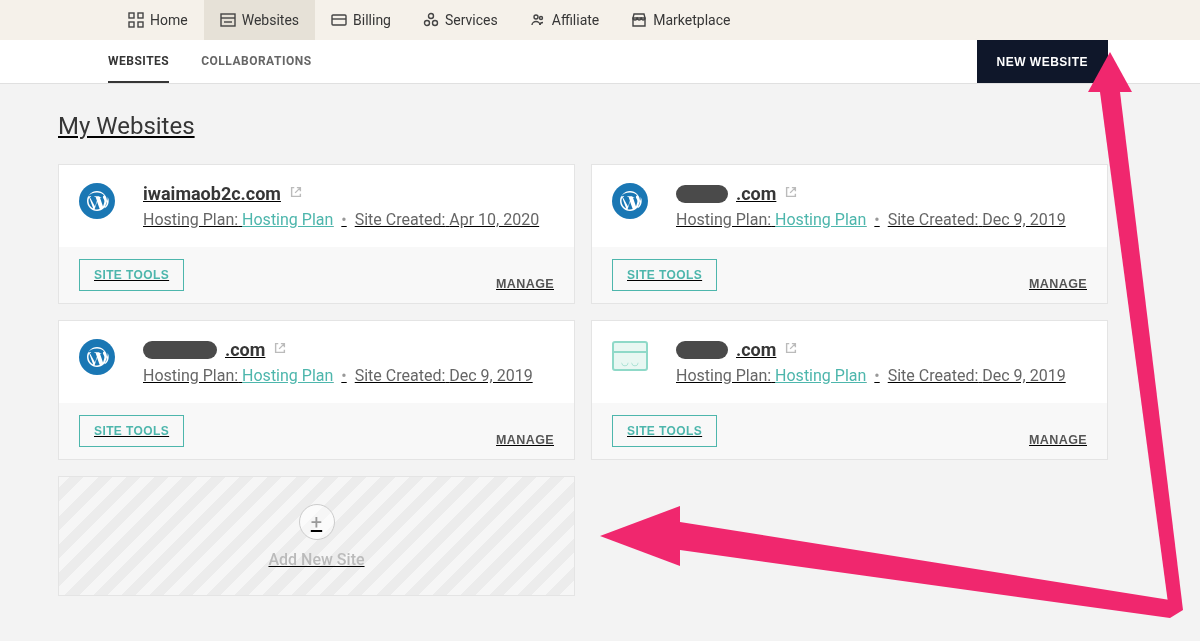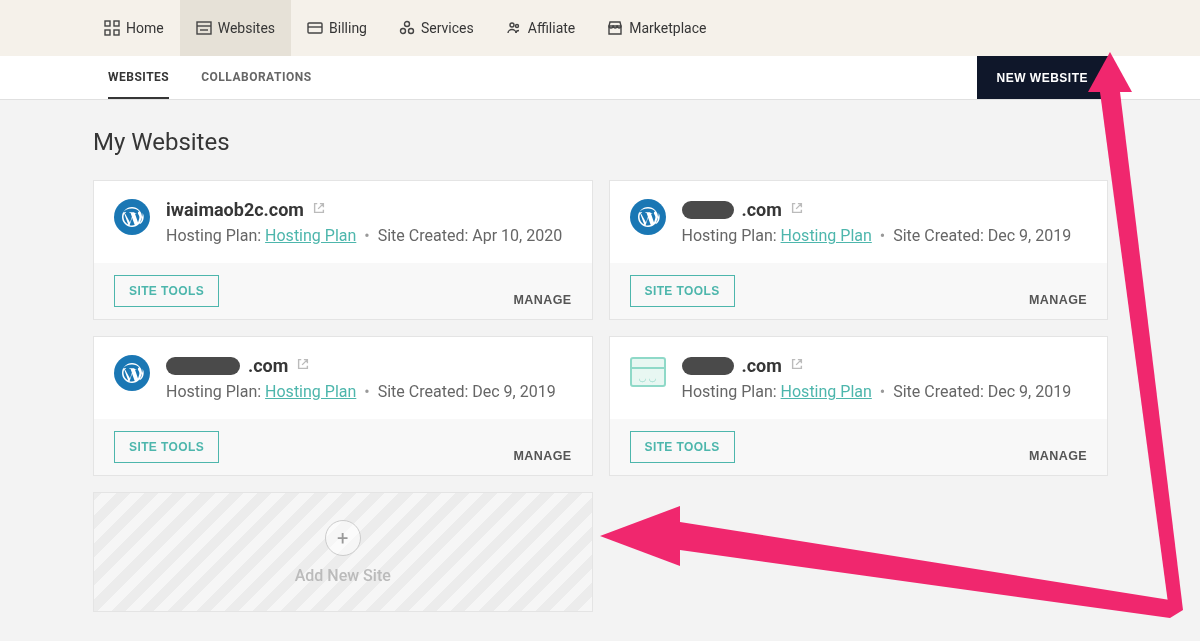"Home" .top-nav { height: 56px -> 40px; padding-left: 88px -> 112px }
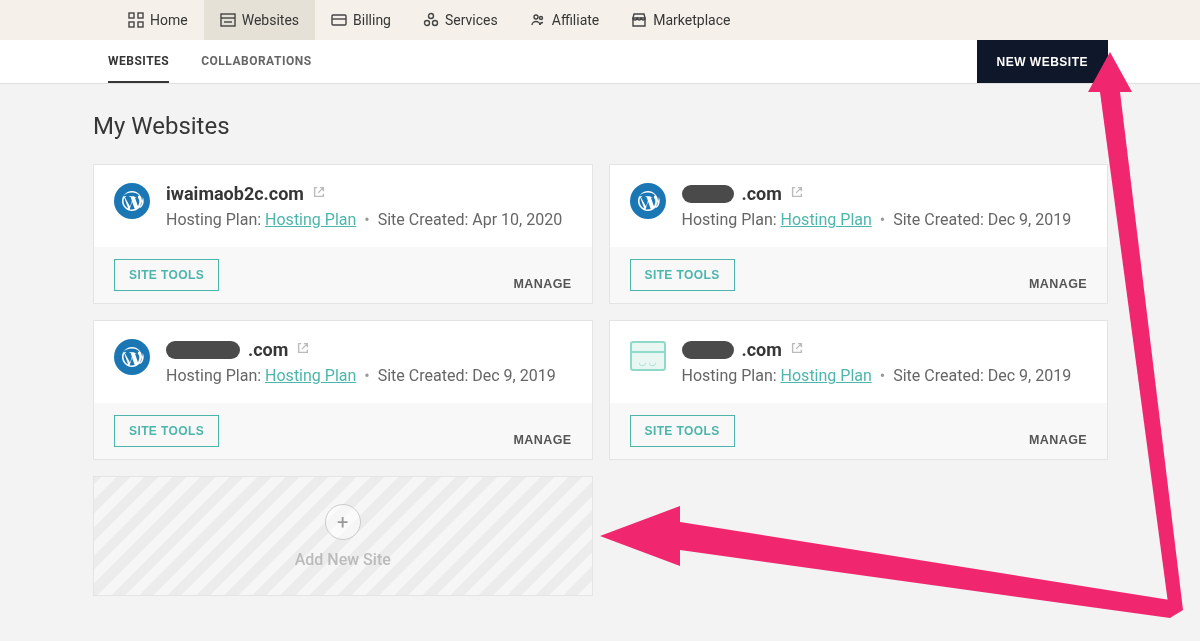"My Websites" .content { padding: 28px 92px 0 93px -> 28px 92px 0 58px; text-decoration: none -> underline }
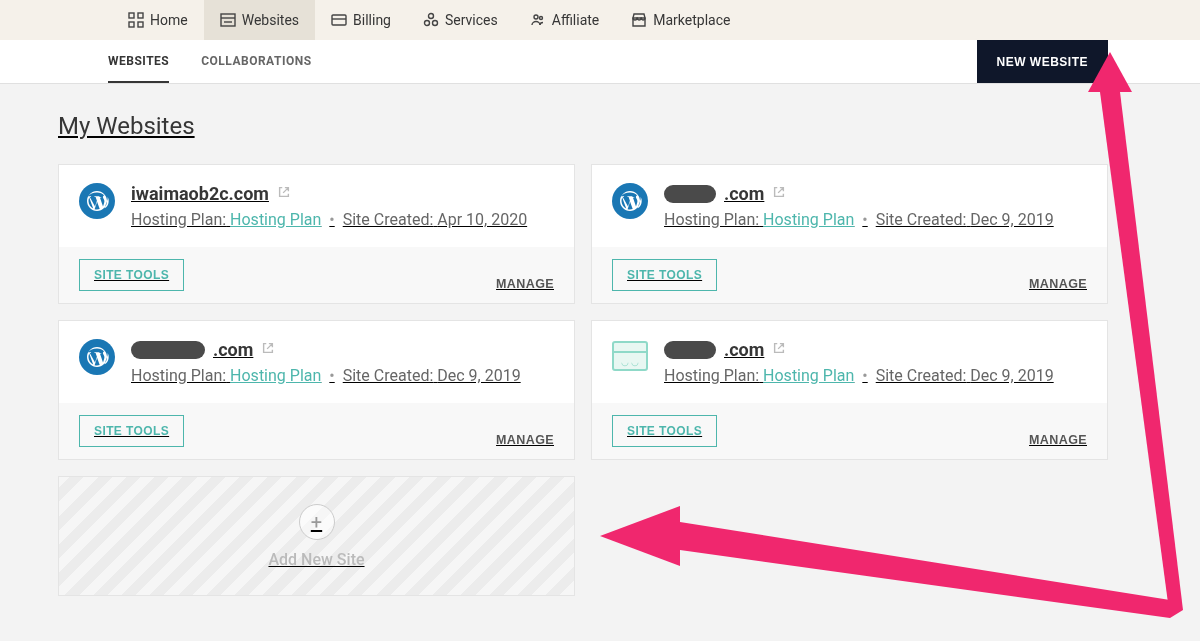"iwaimaob2c.com" .site-card-top { gap: 16px -> 28px }
